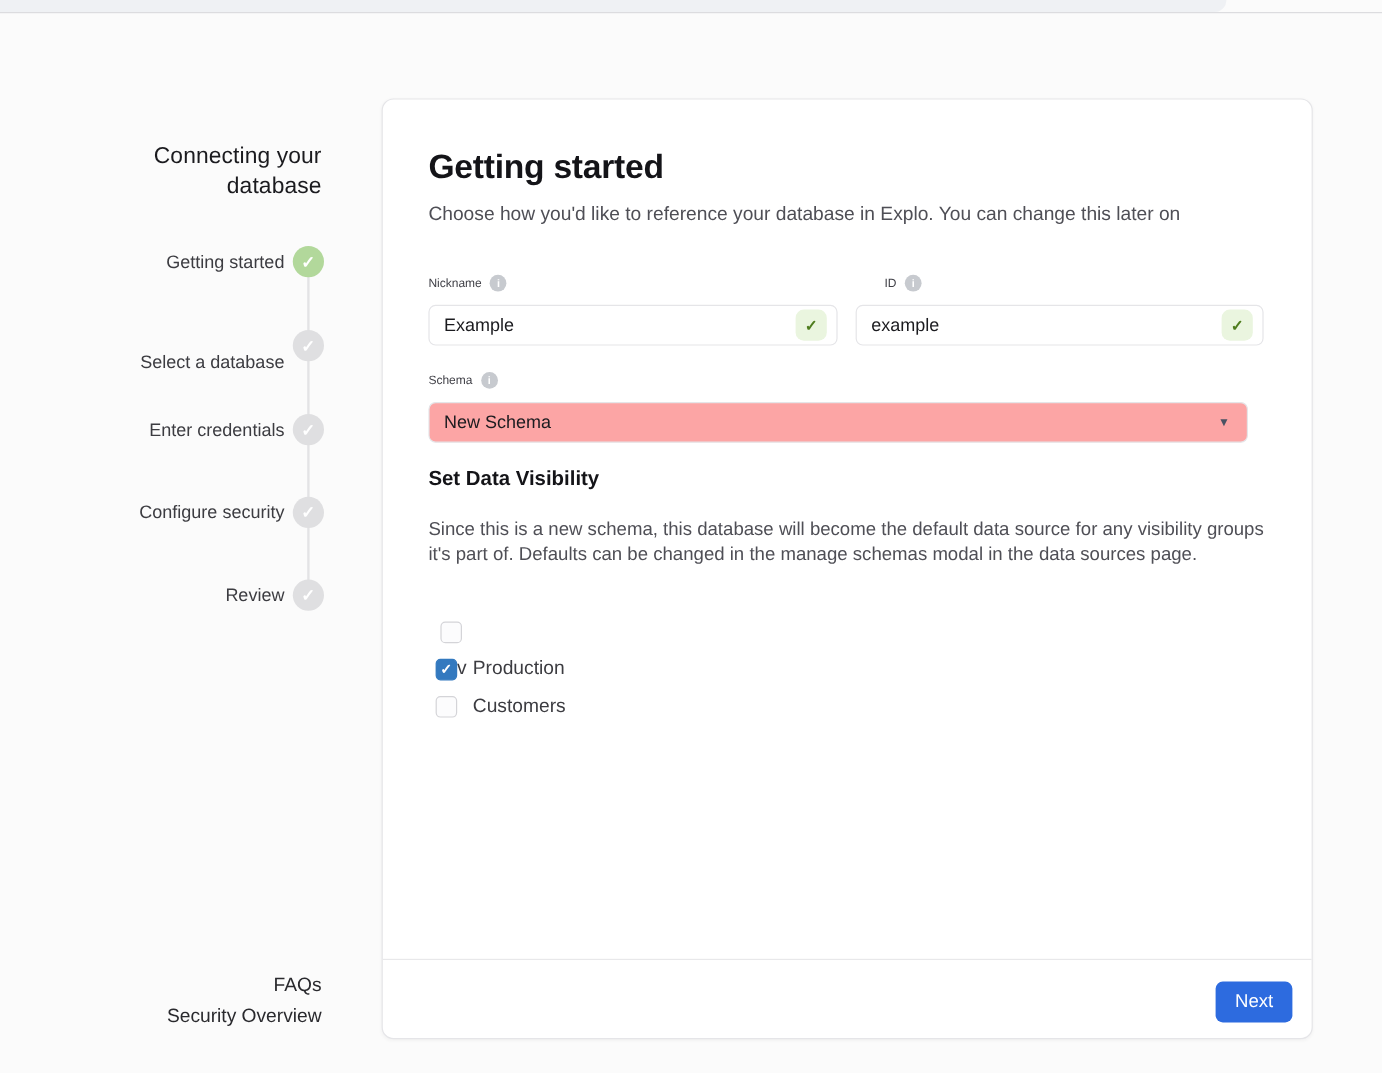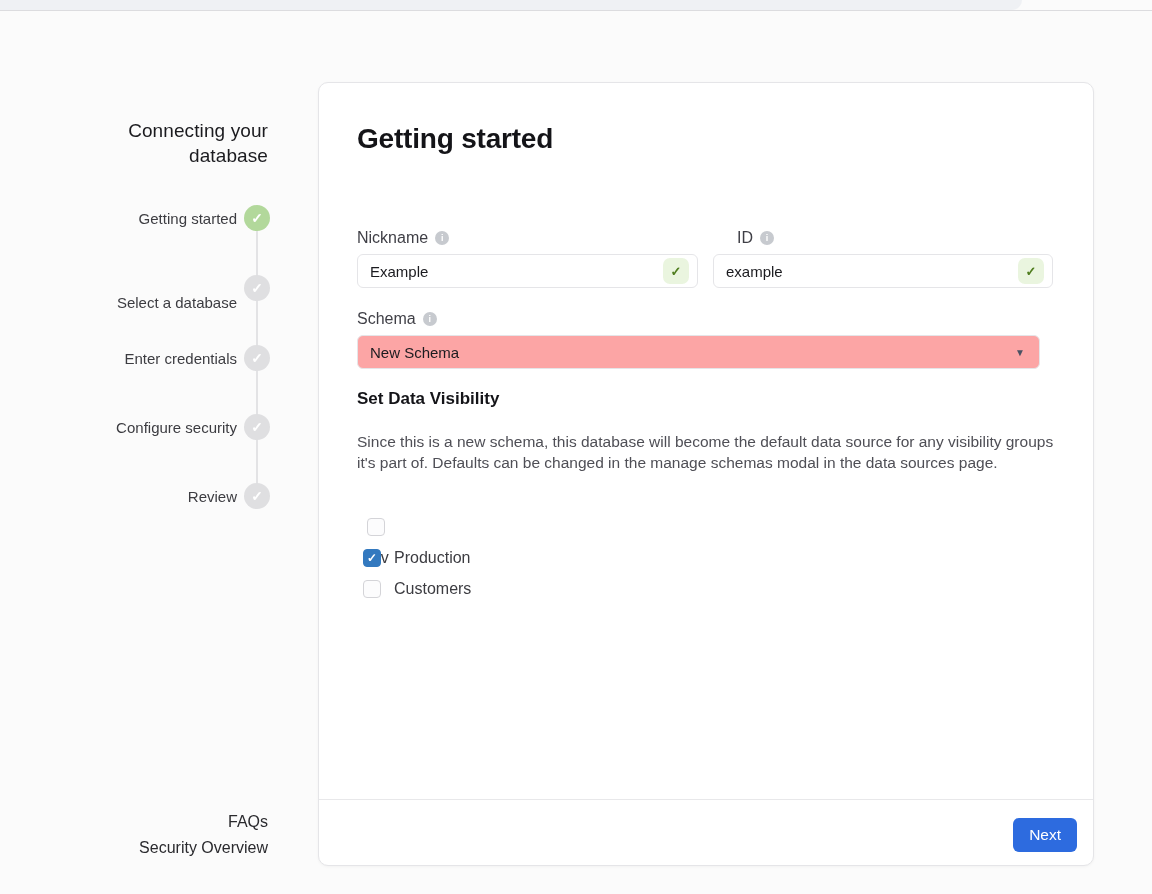"Choose how you'd like to" div.card-subtitle { html: none -> <div>Choose how you'd like to reference your database in Explo. You can change this later on</div> }
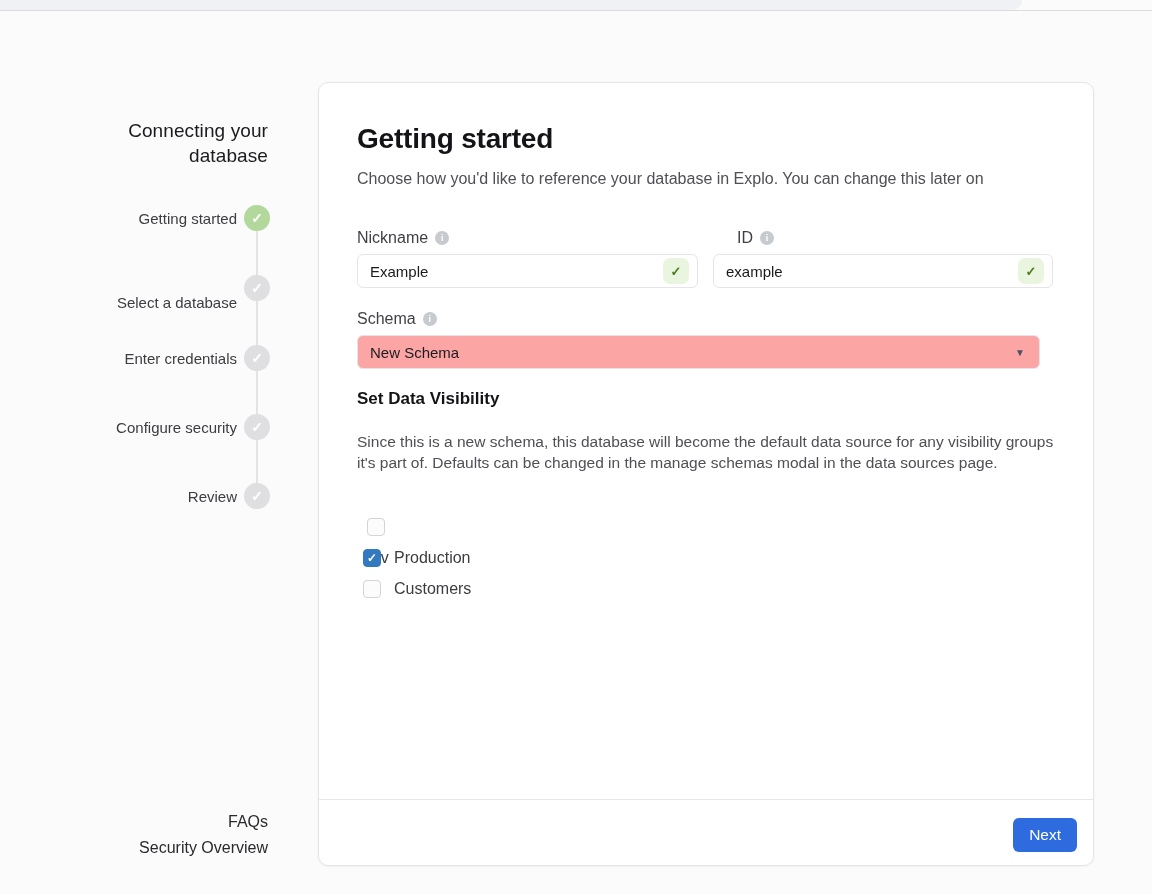"Nickname" .field-label { font-size: 16px -> 10px }
